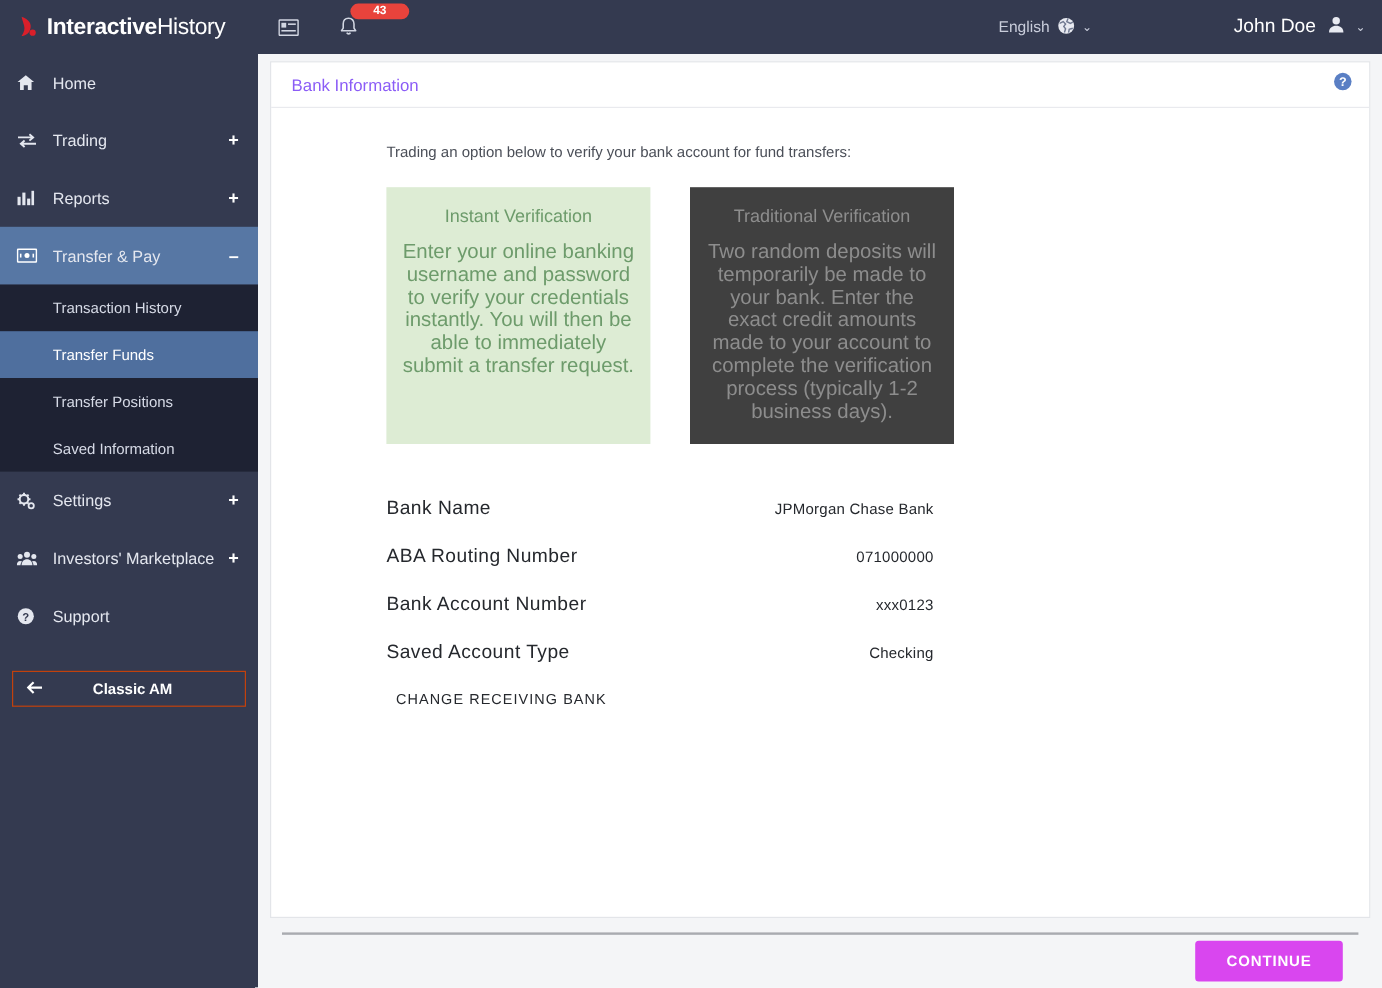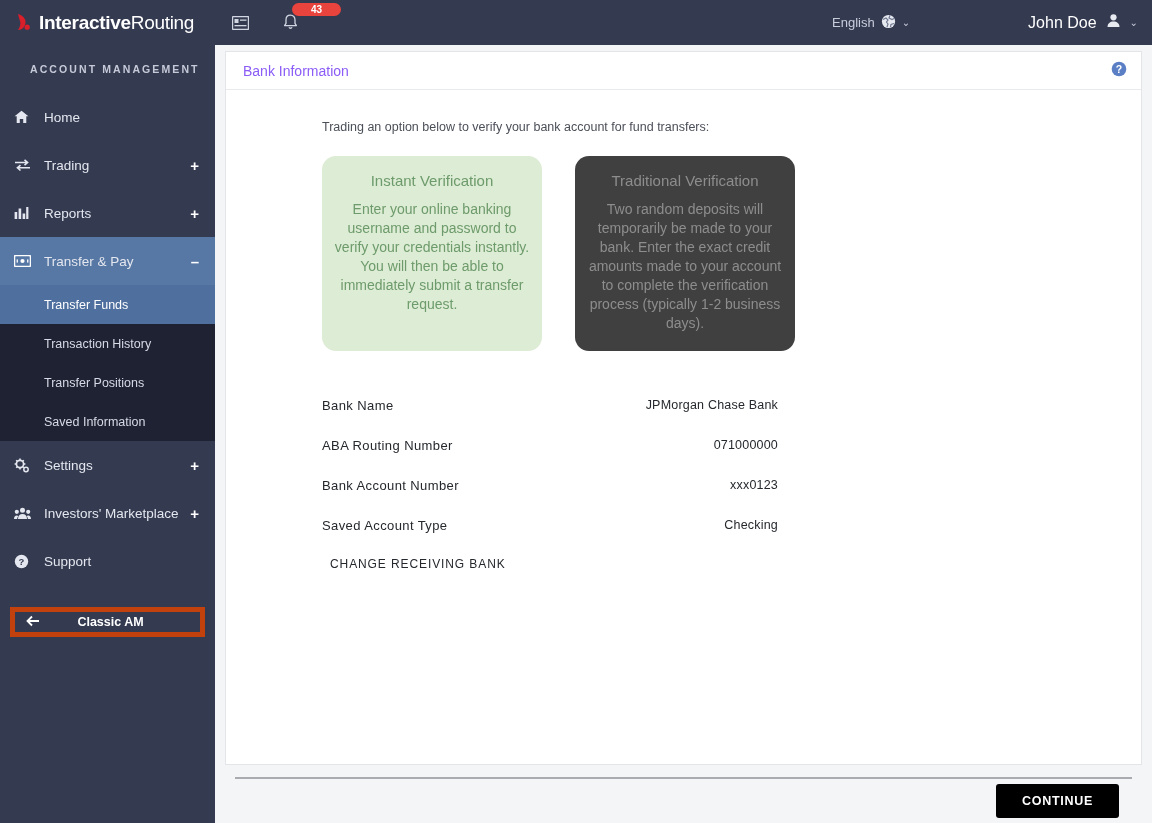"Routing" span.light { text: Routing -> History }
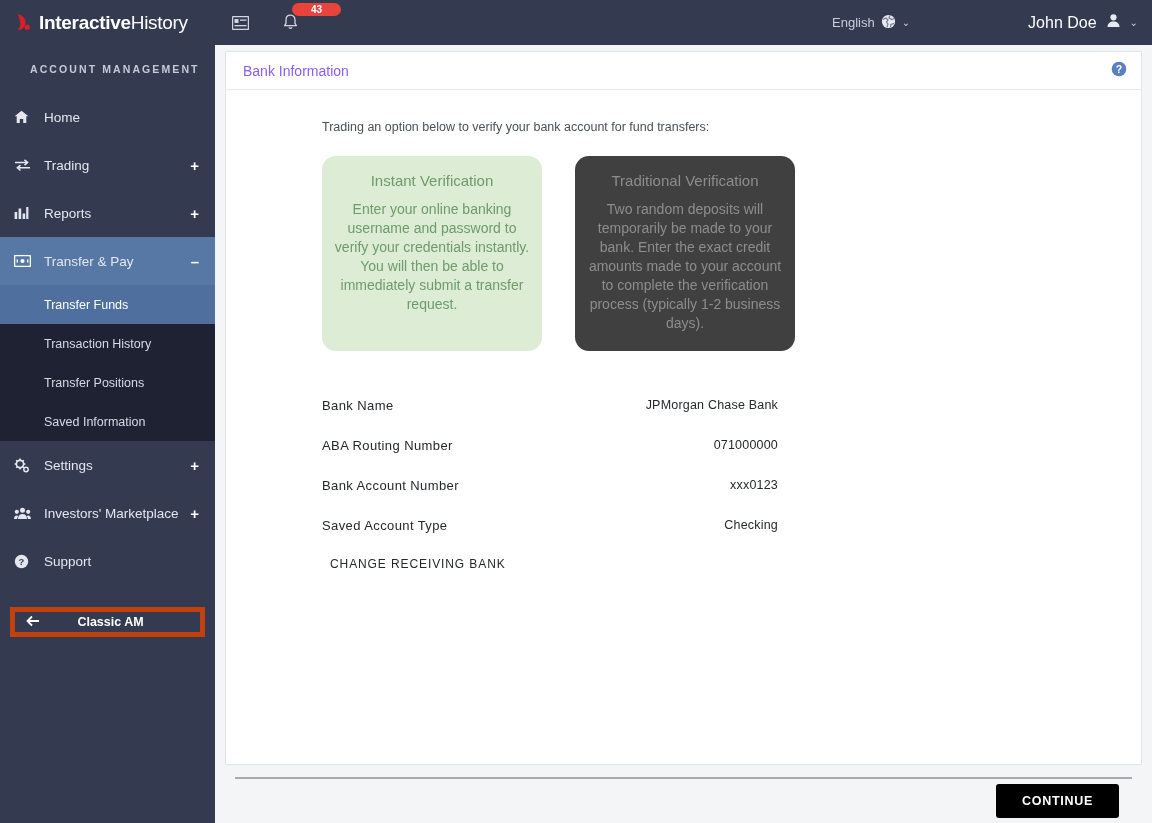"ACCOUNT MANAGEMENT" div.am-title { html: <div>ACCOUNT MANAGEMENT</div> -> none }
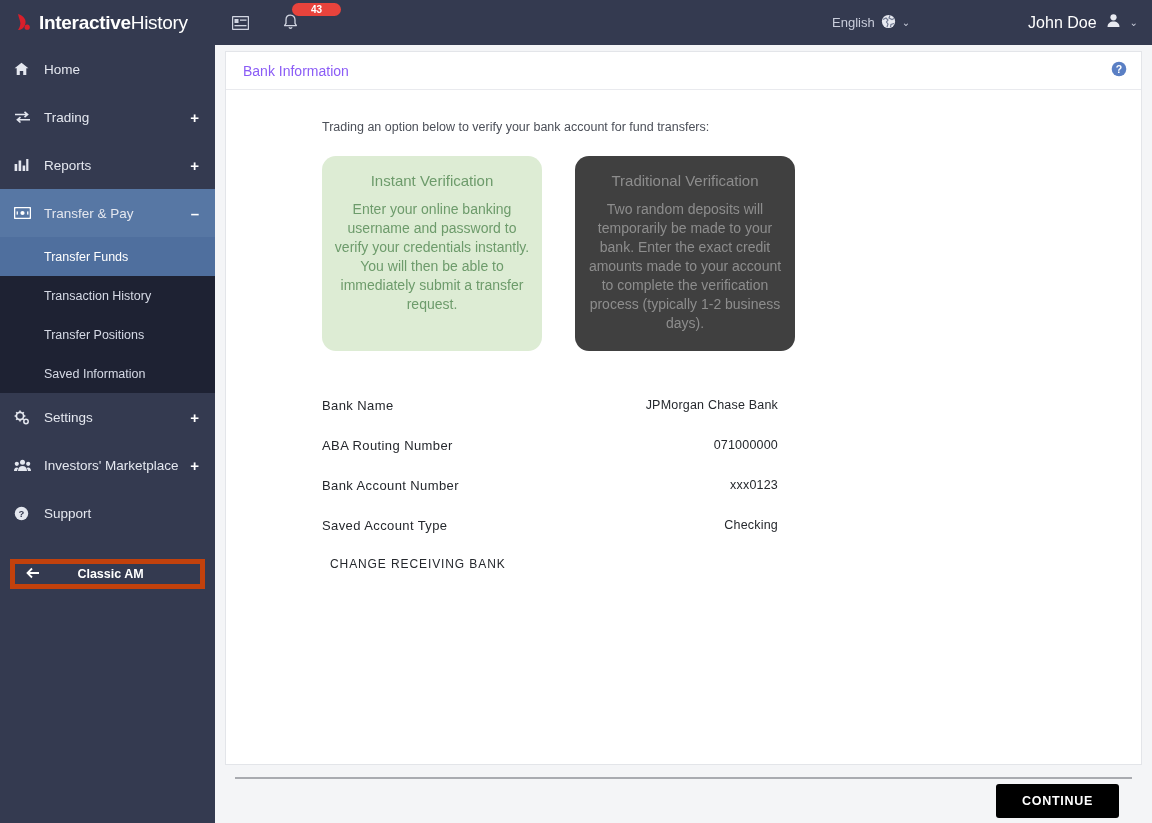"Instant Verification" .card { border-radius: 14px -> none }
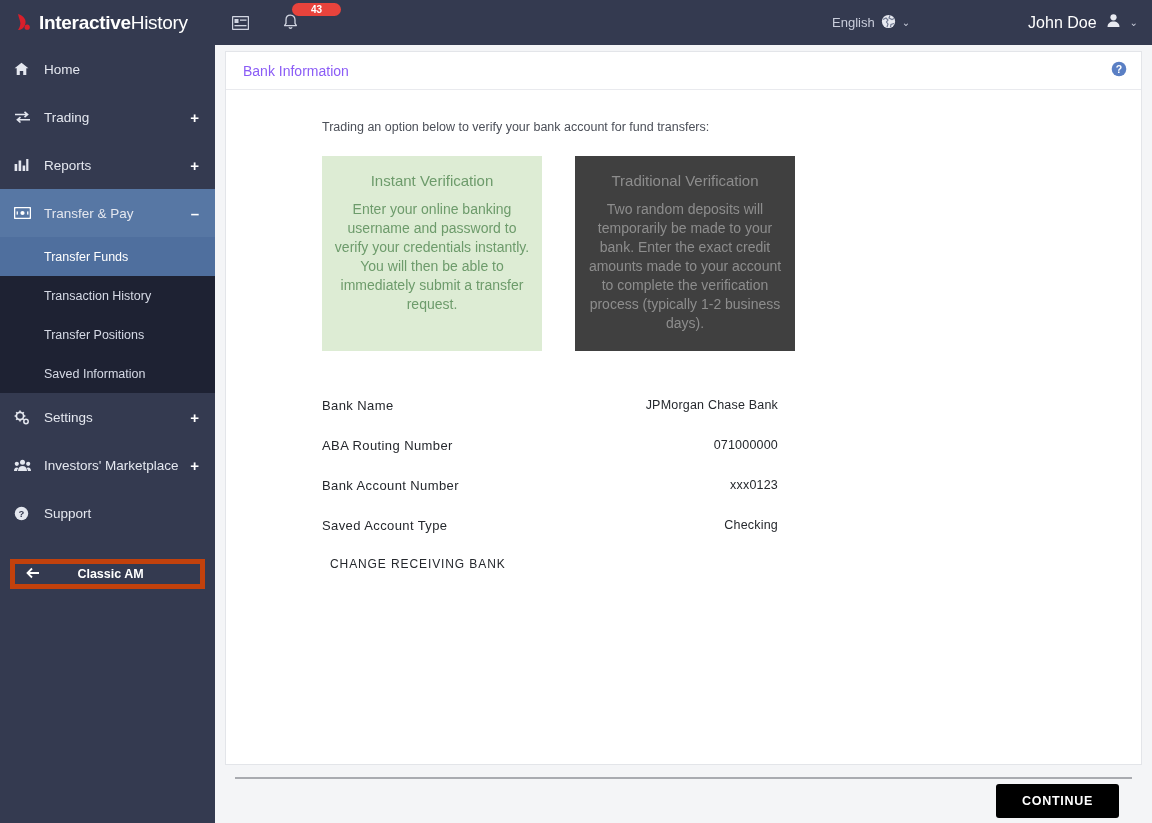"Enter your online banking username" .card-text { font-size: 14px -> 17px }
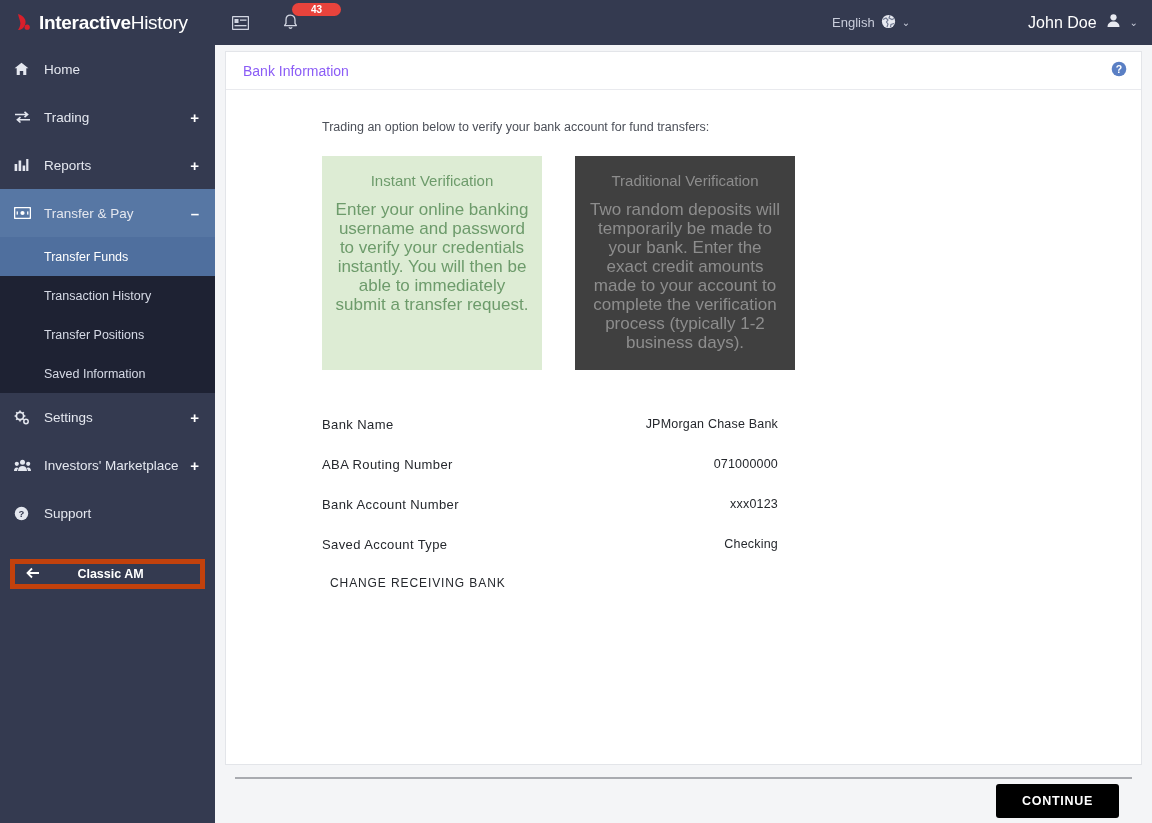"Transfer Funds" div.sub-item { order: before "Transaction History" -> after "Transaction History" }
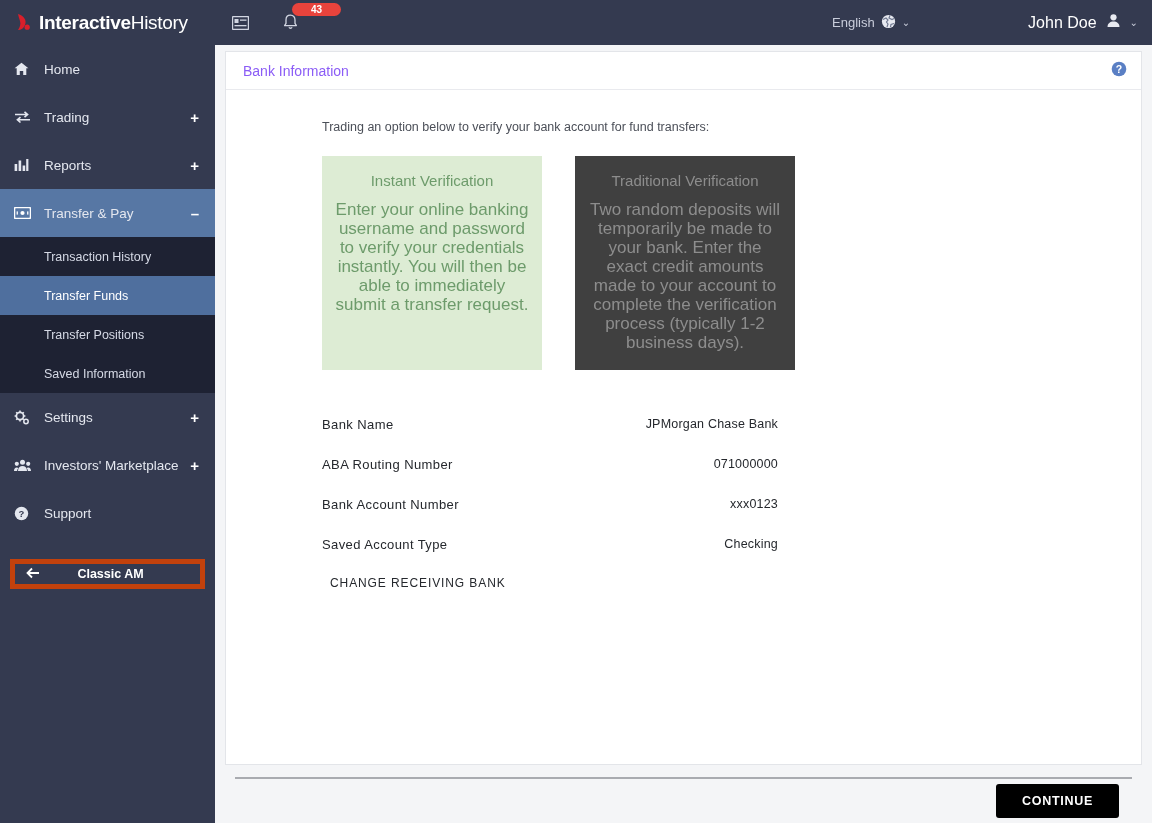"Bank Name" .det-label { font-size: 13px -> 16px }
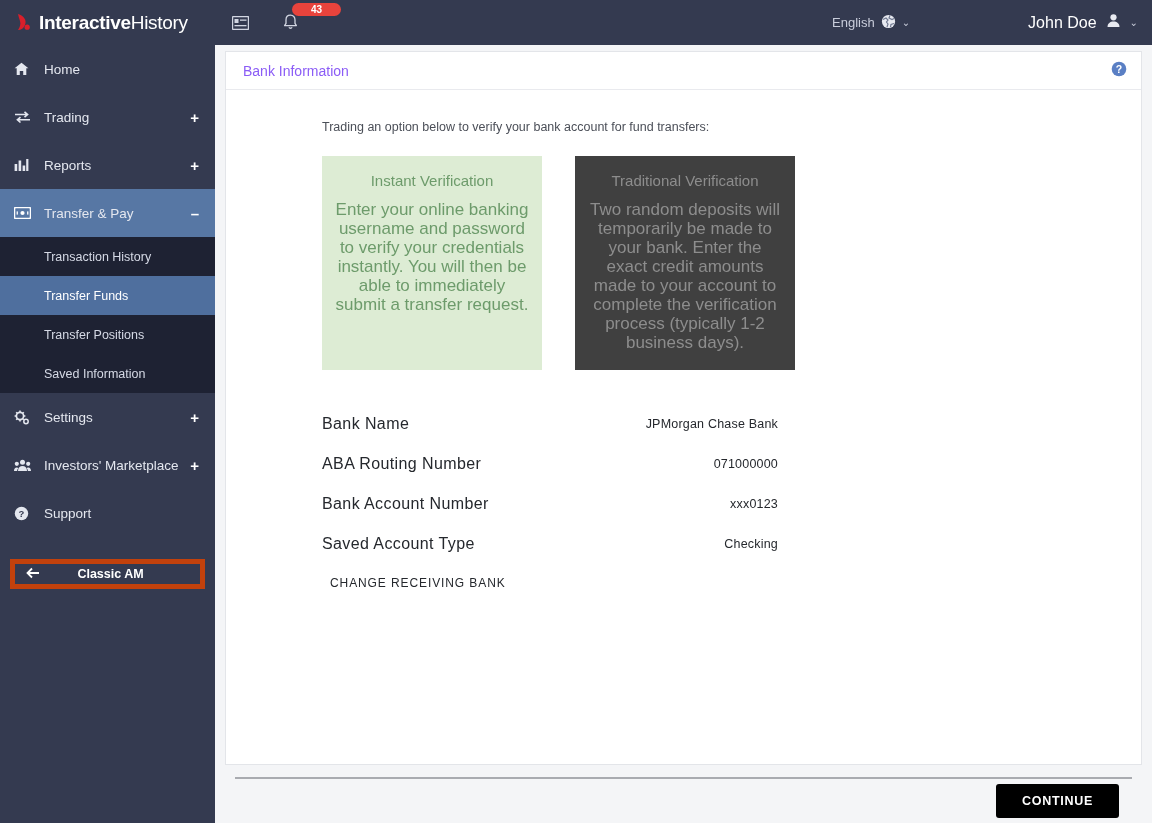"Classic AM" .classic-btn { border: 5px solid #c2410c -> 1px solid #c2410c }
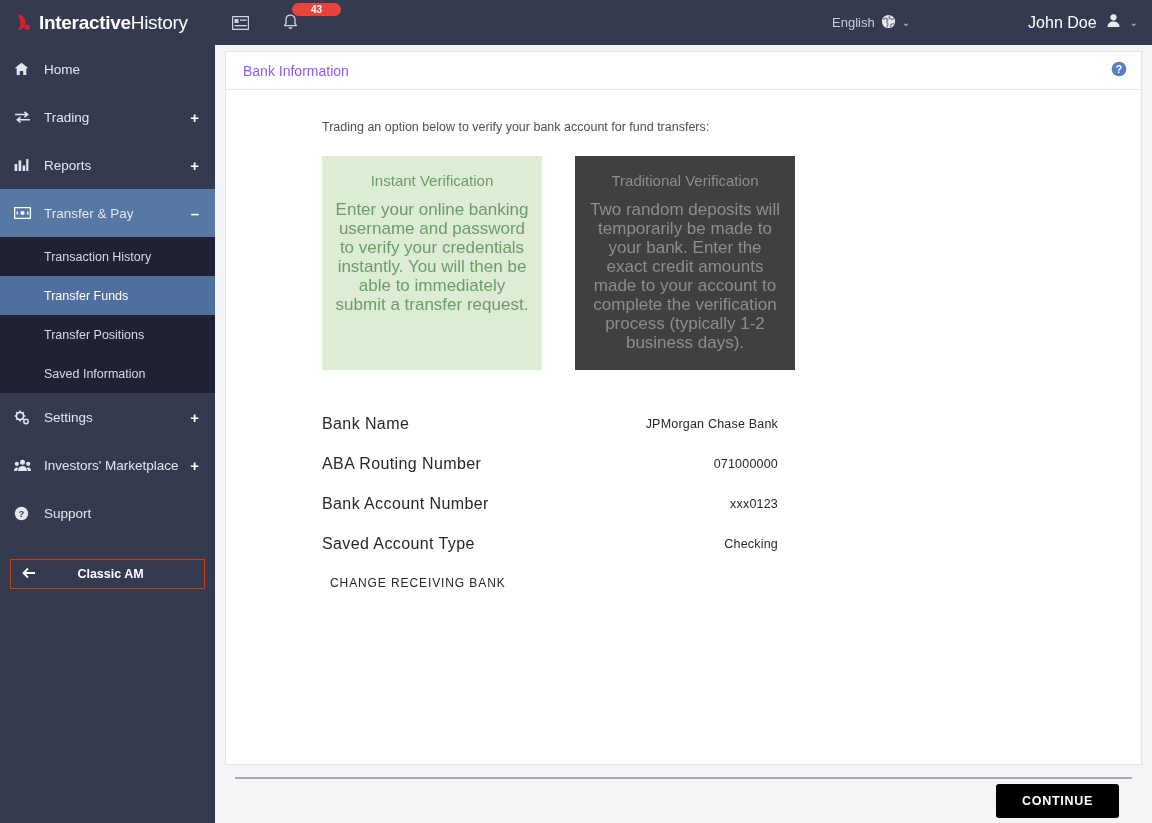"CONTINUE" .continue-btn { background: #000000 -> #d946ef }
